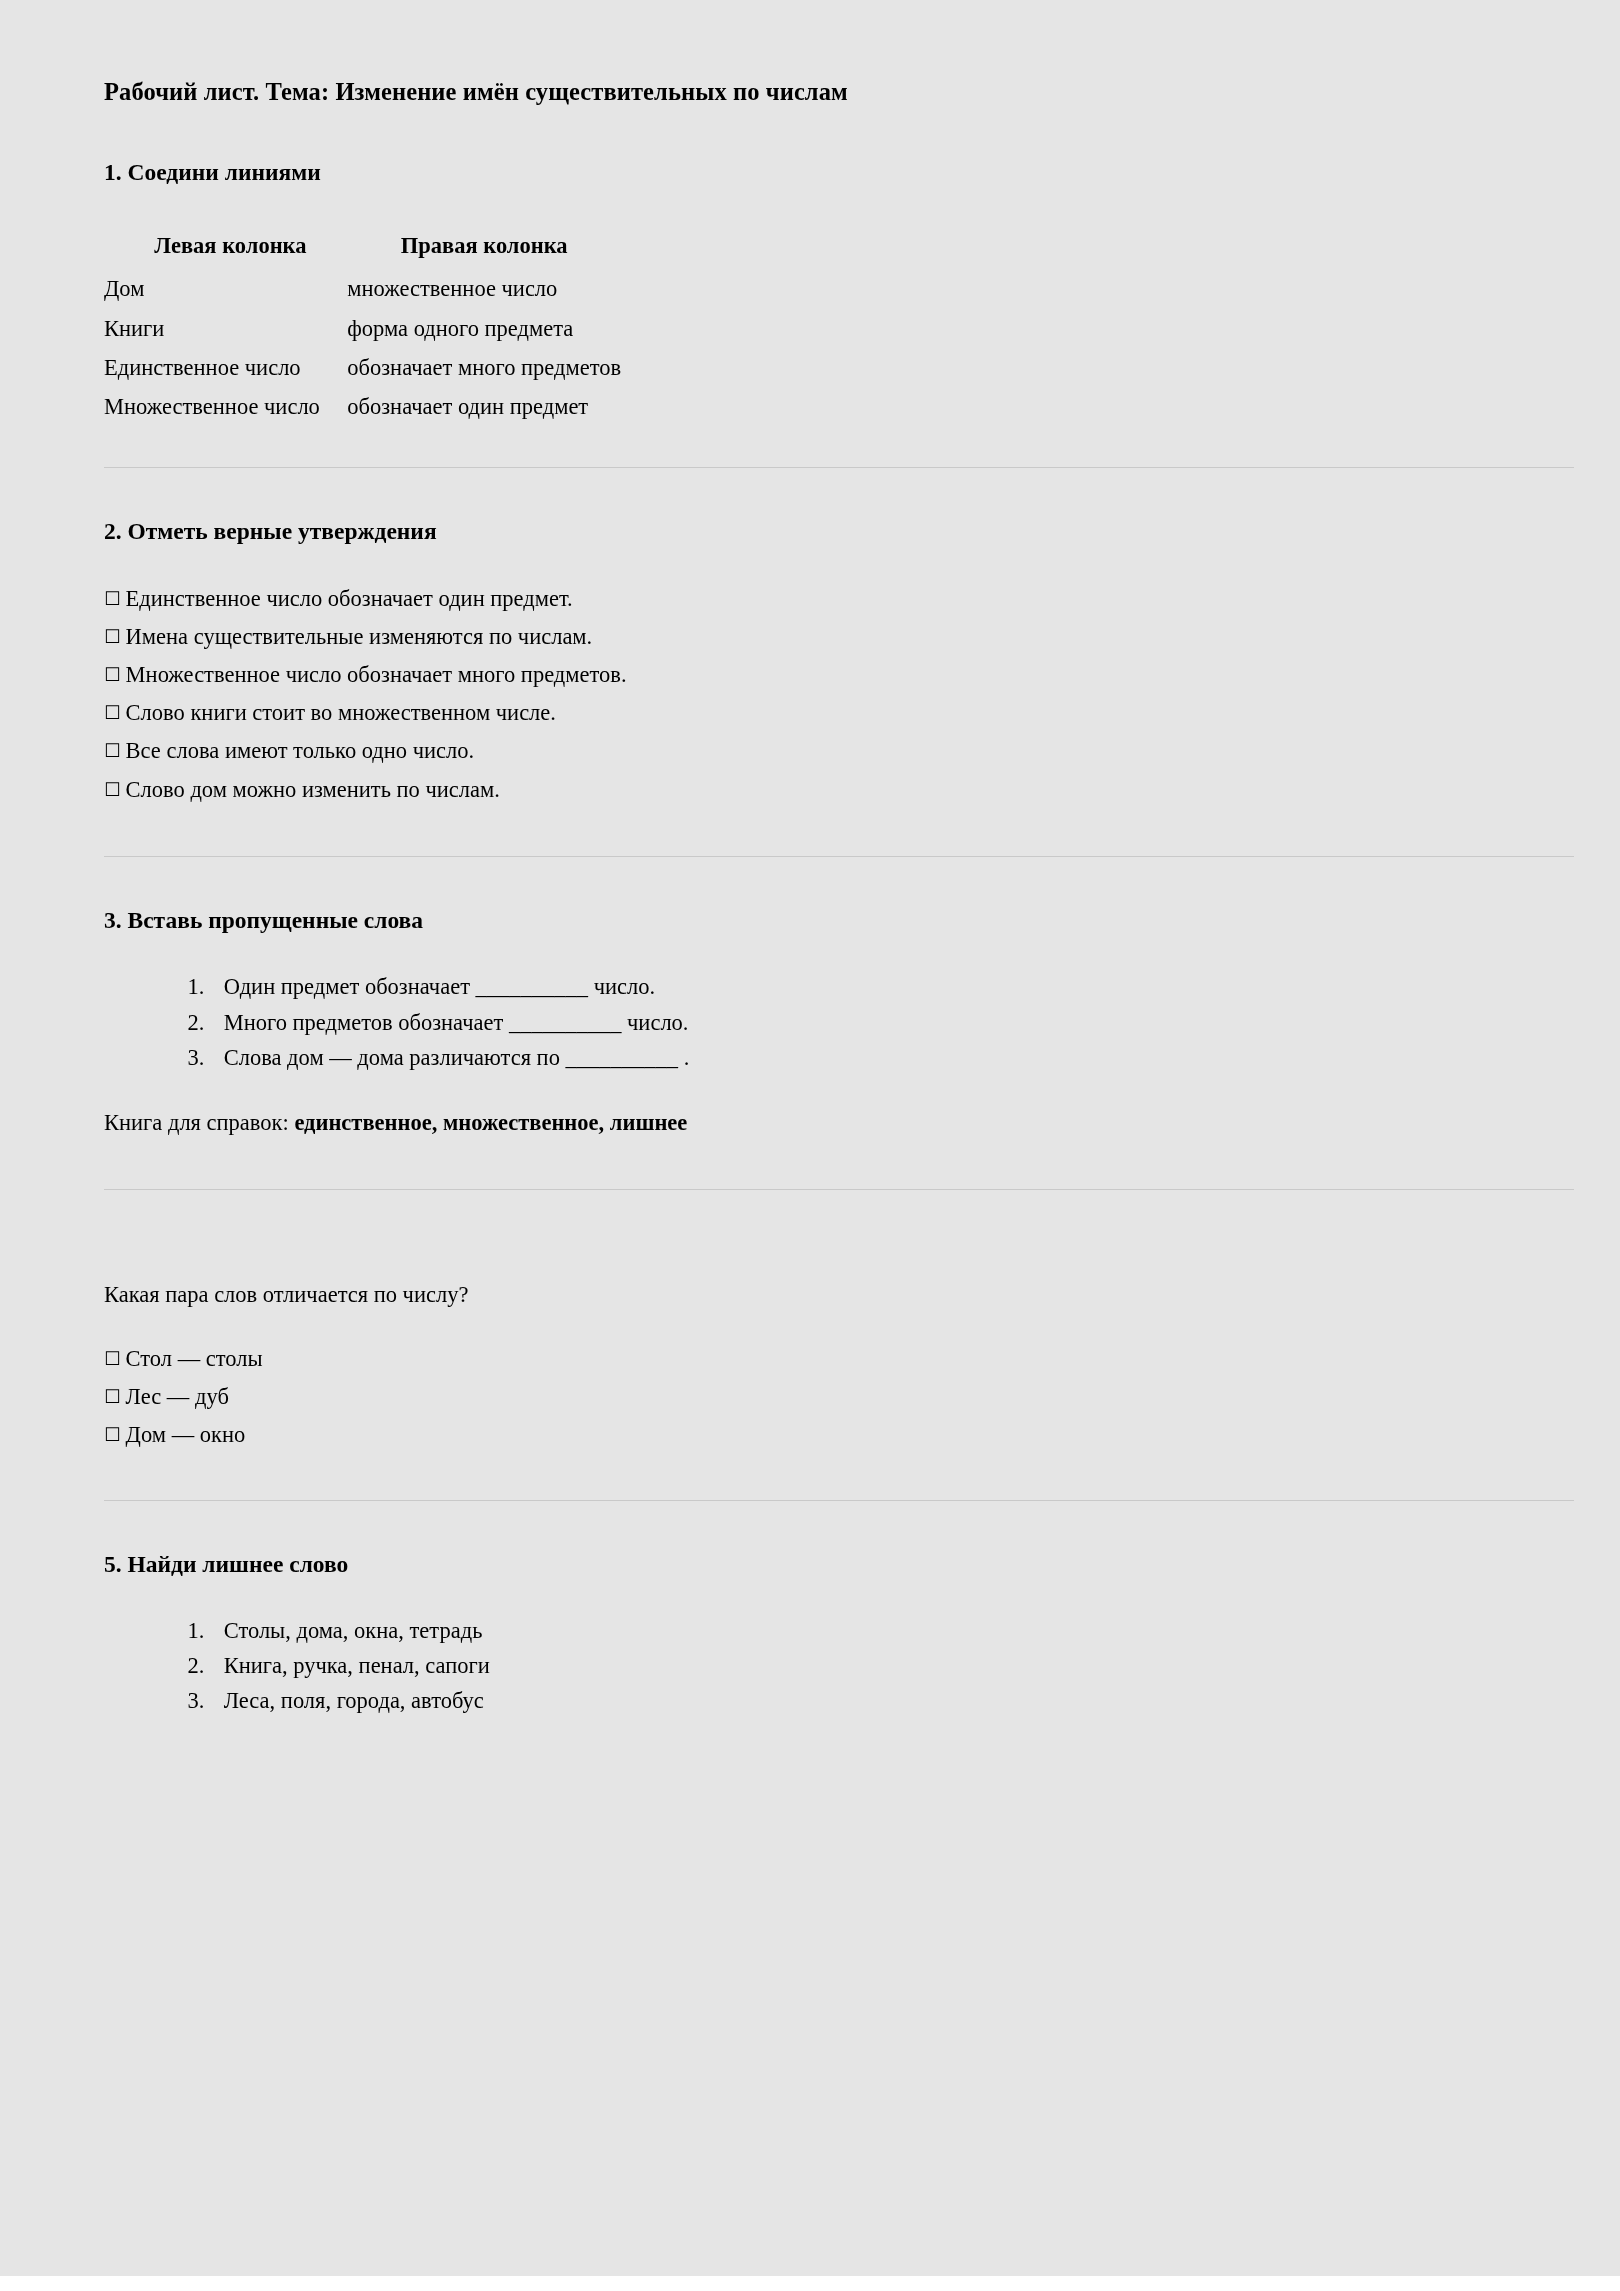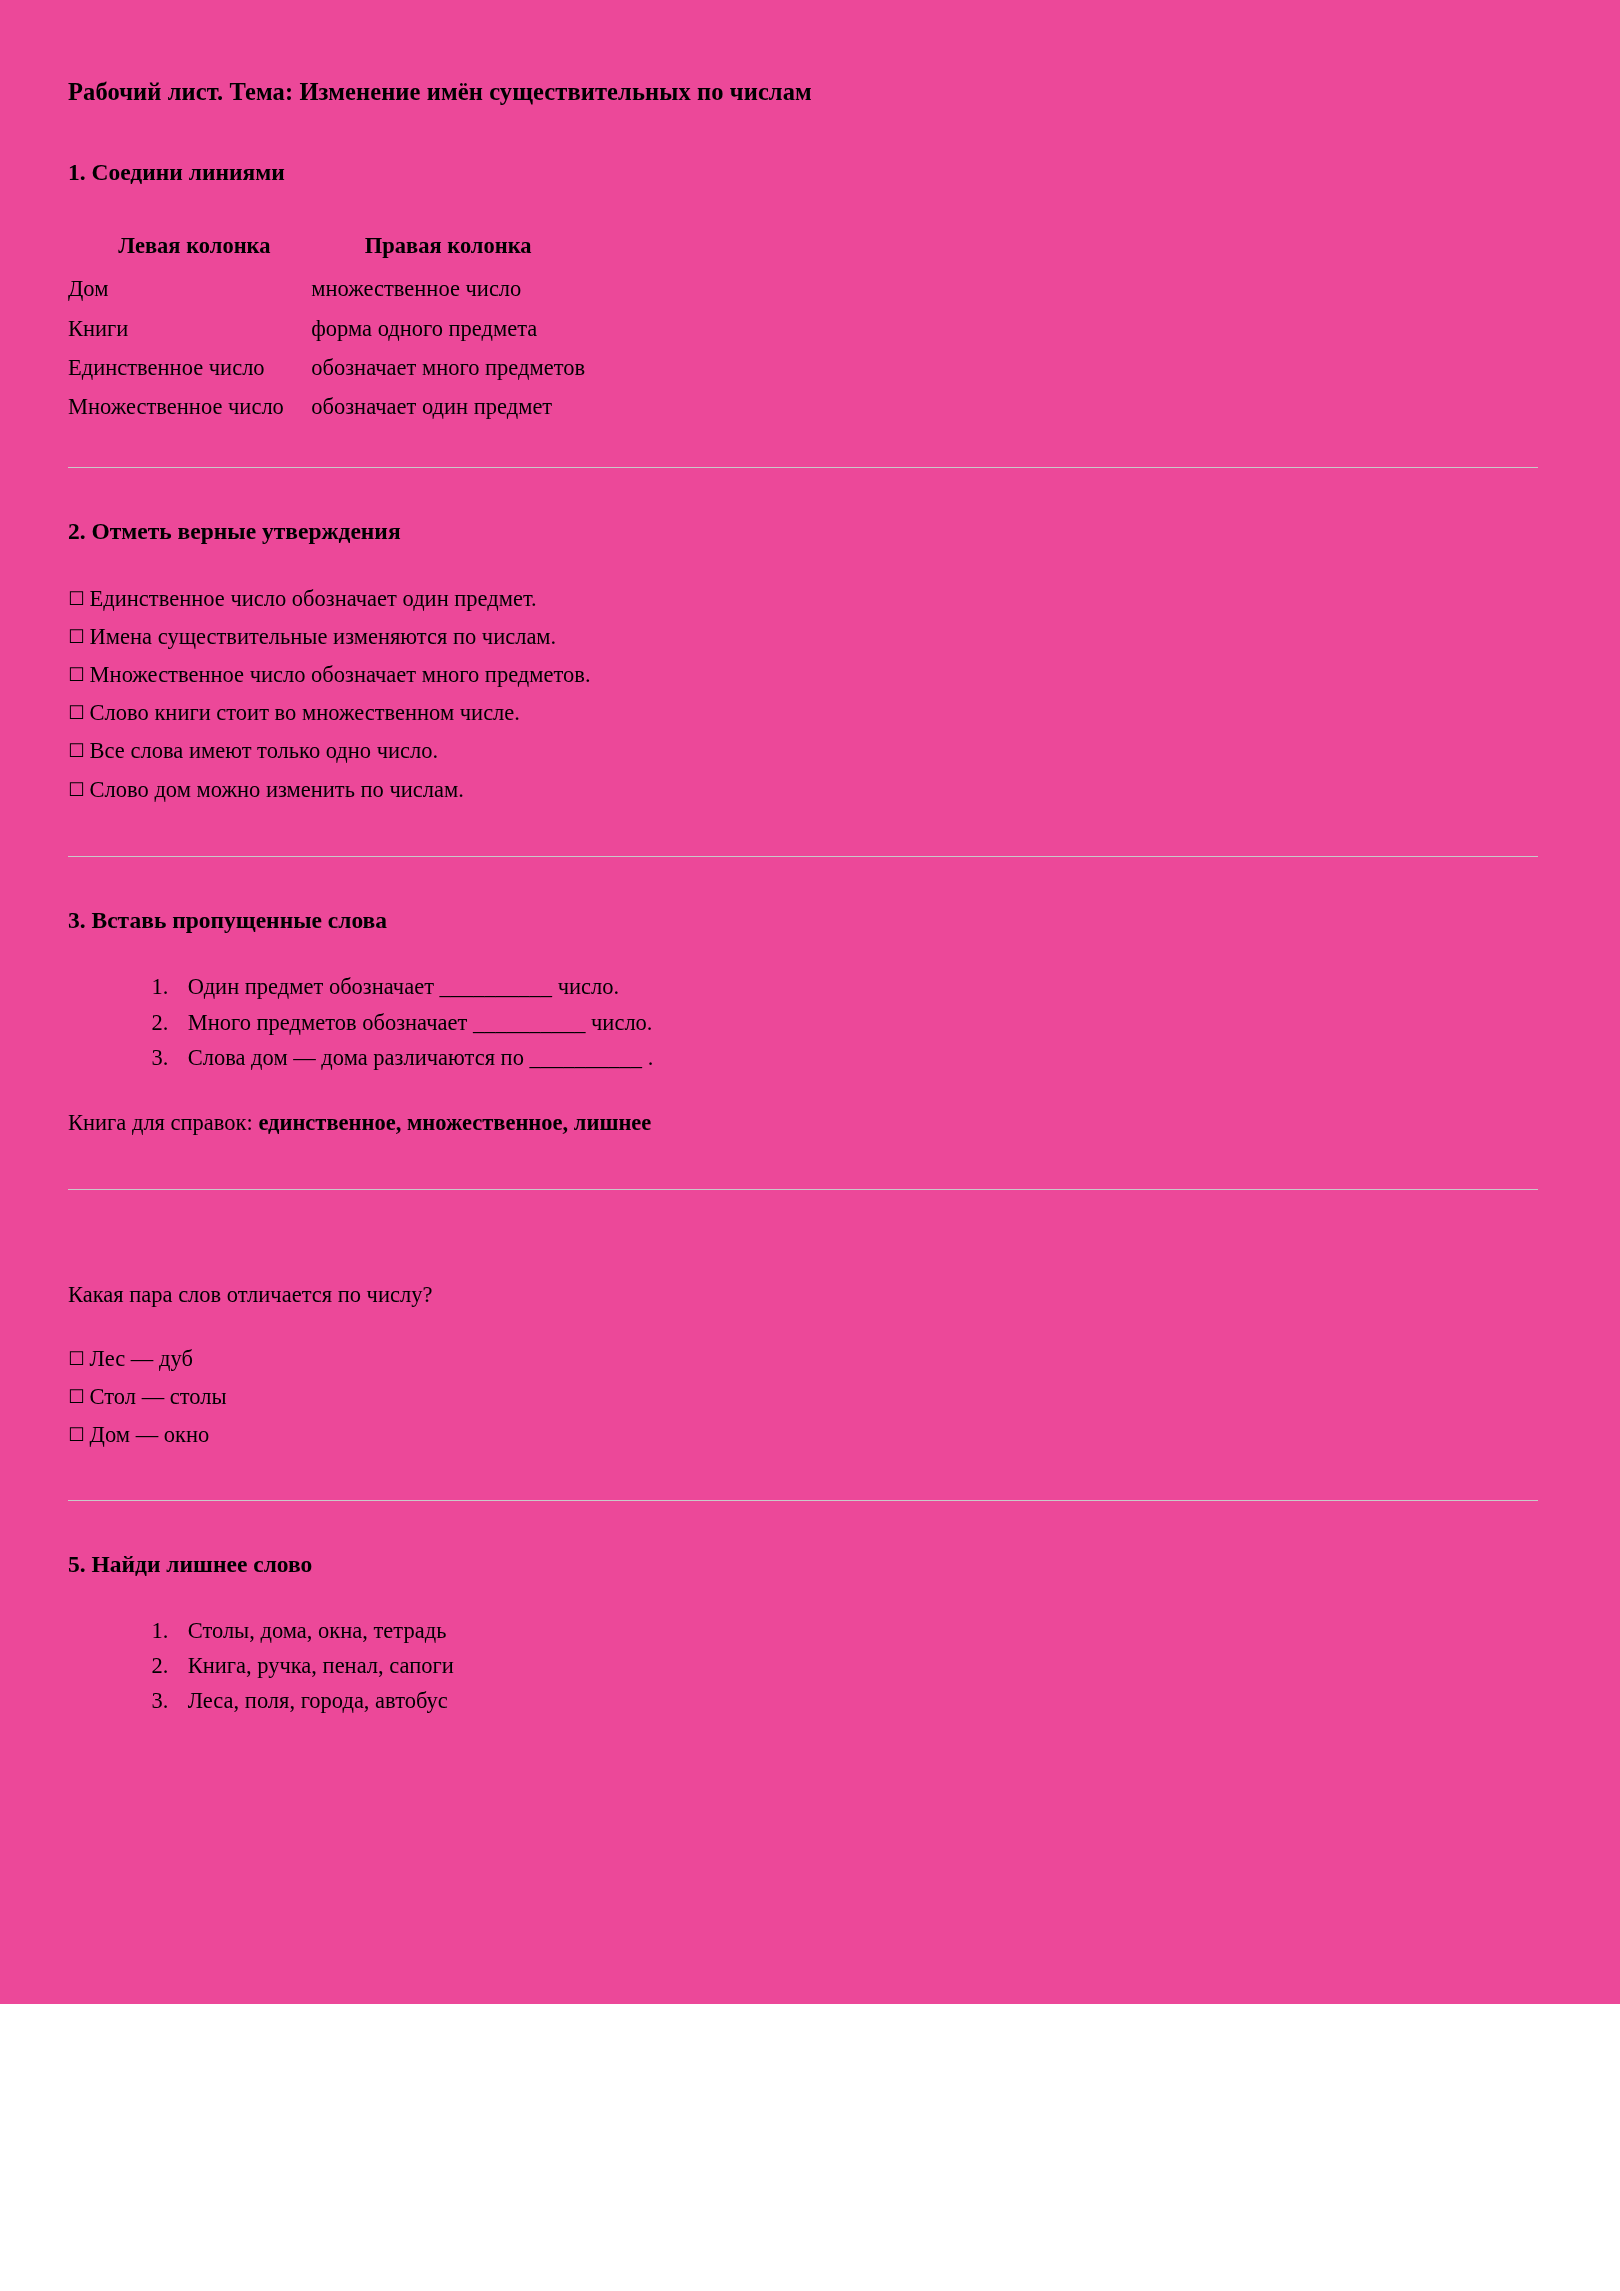"Рабочий лист. Тема: Изменение имён" .page { background: #ec4899 -> #e5e5e5; height: 2004px -> 2276px; padding: 69px 74px 0 68px -> 69px 74px 0 104px }
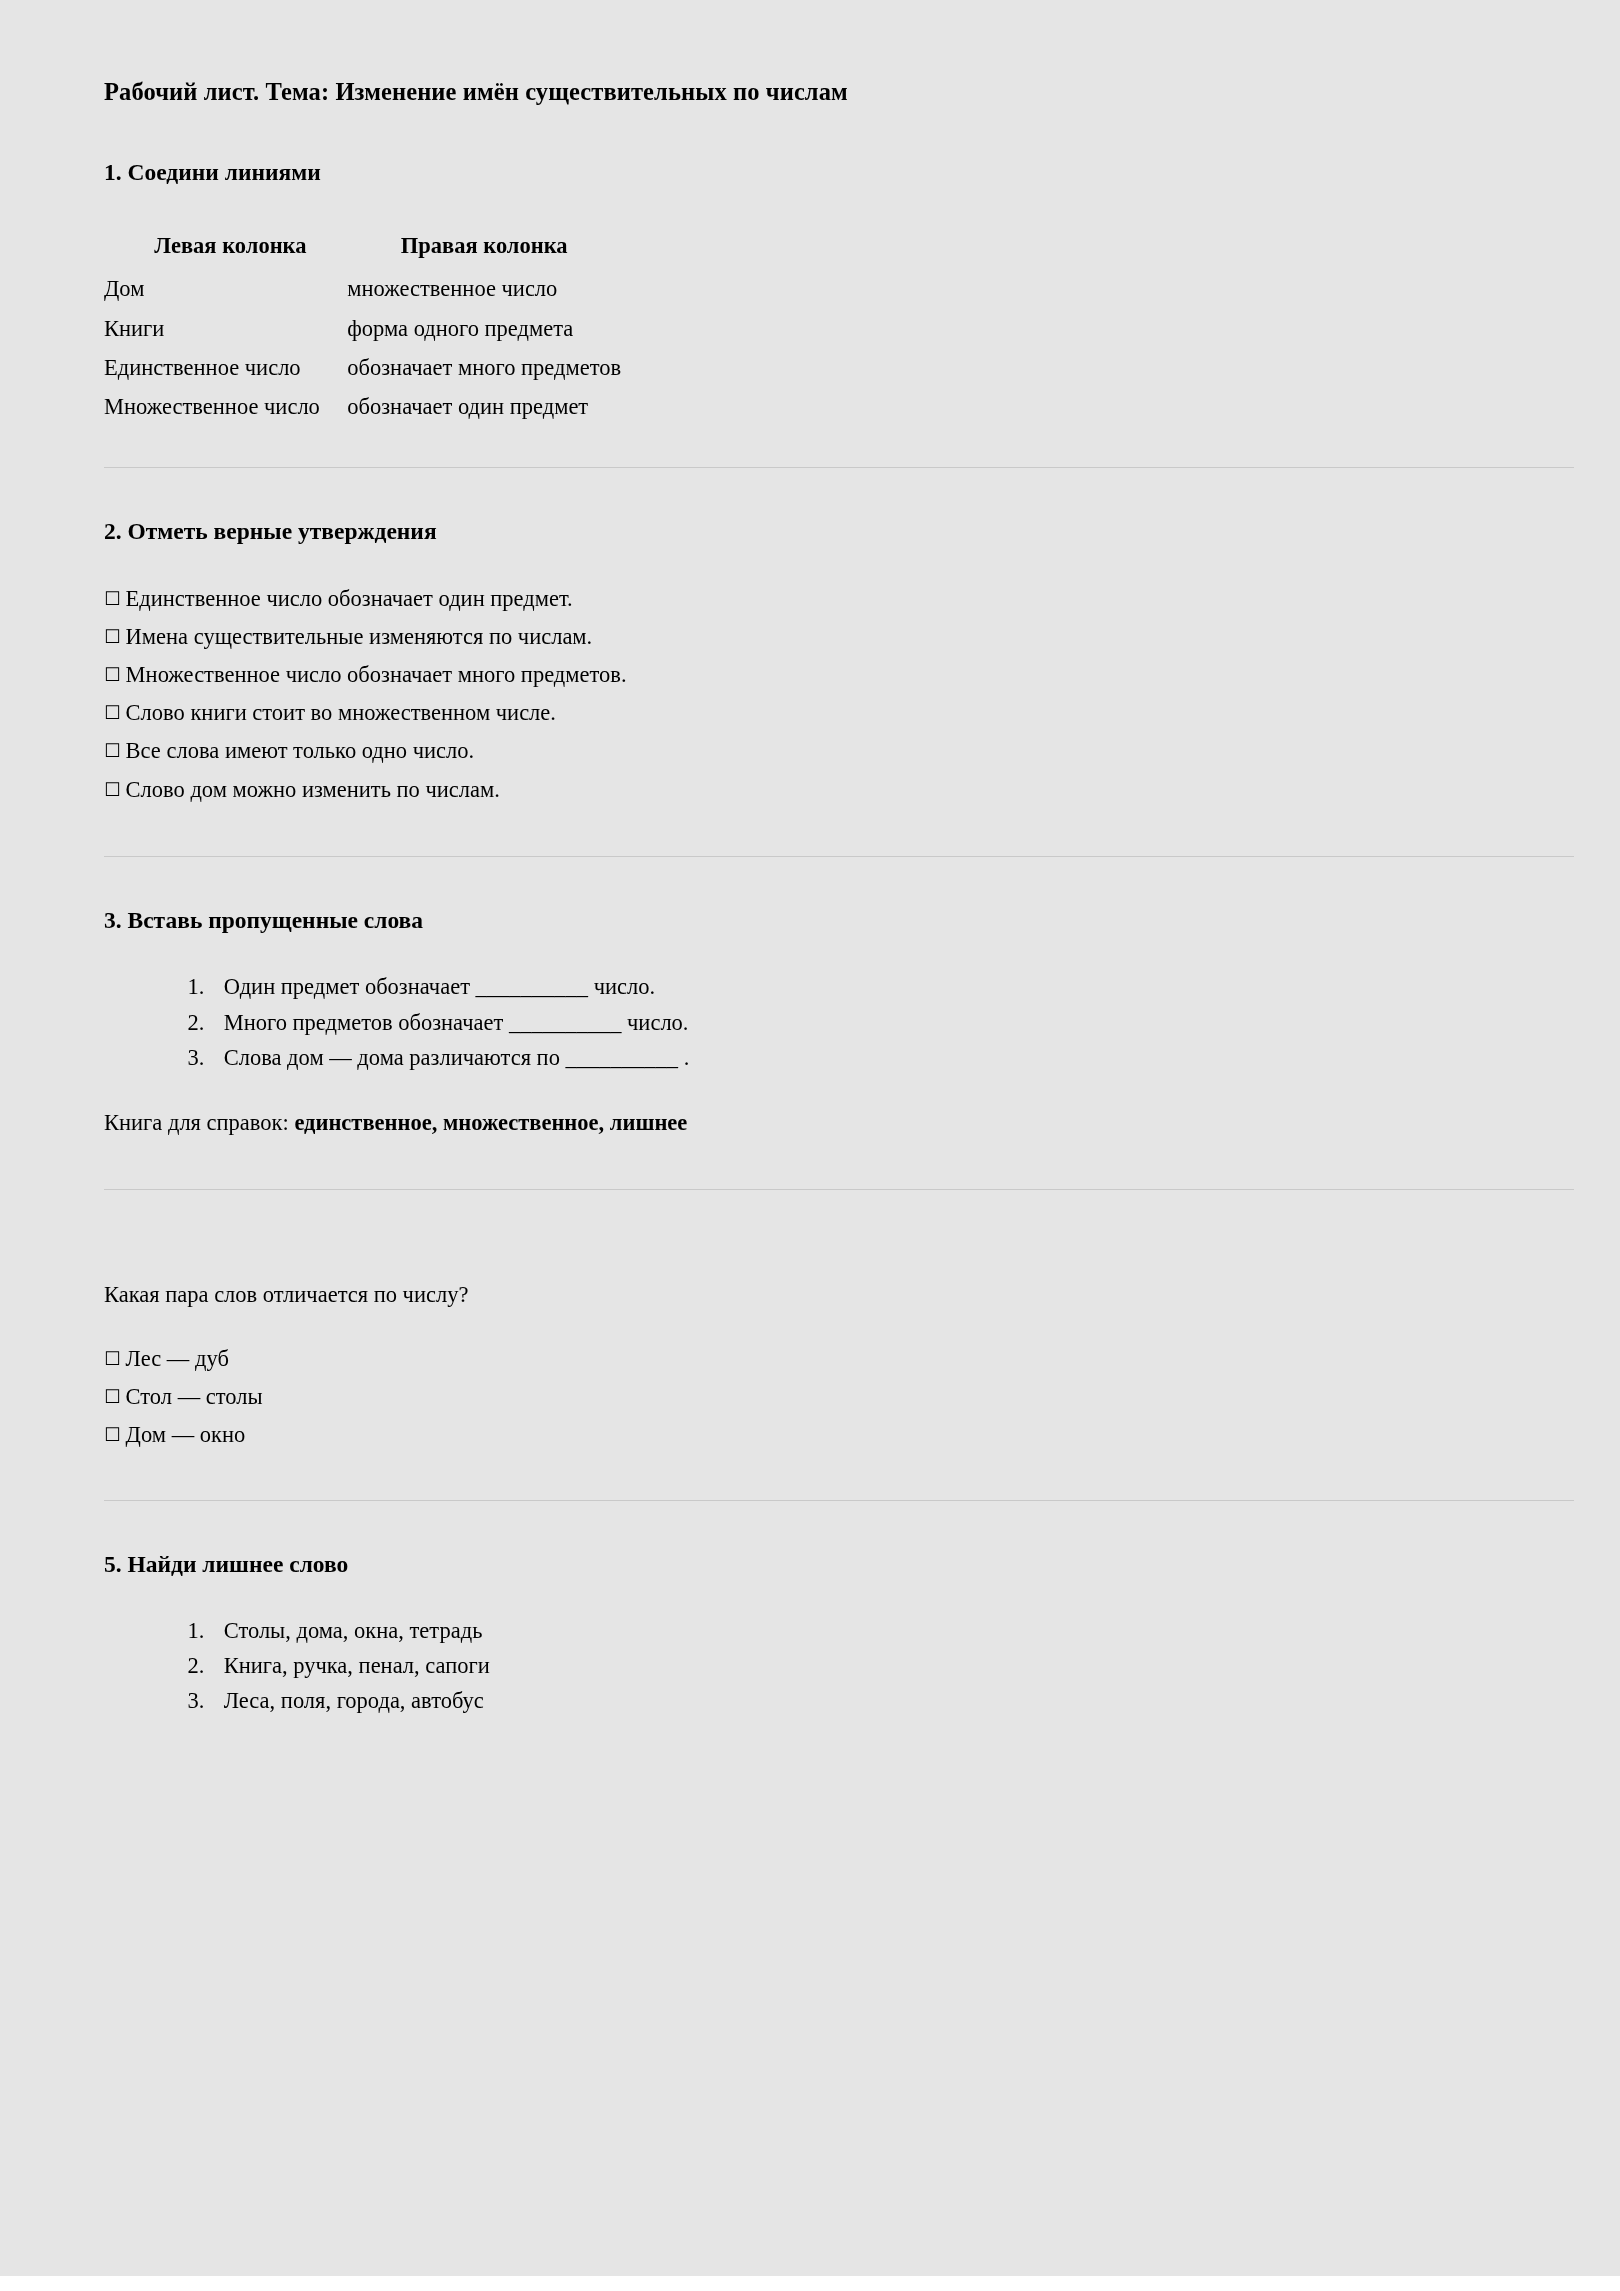"☐ Лес — дуб" li { order: before "☐ Стол — столы" -> after "☐ Стол — столы" }
